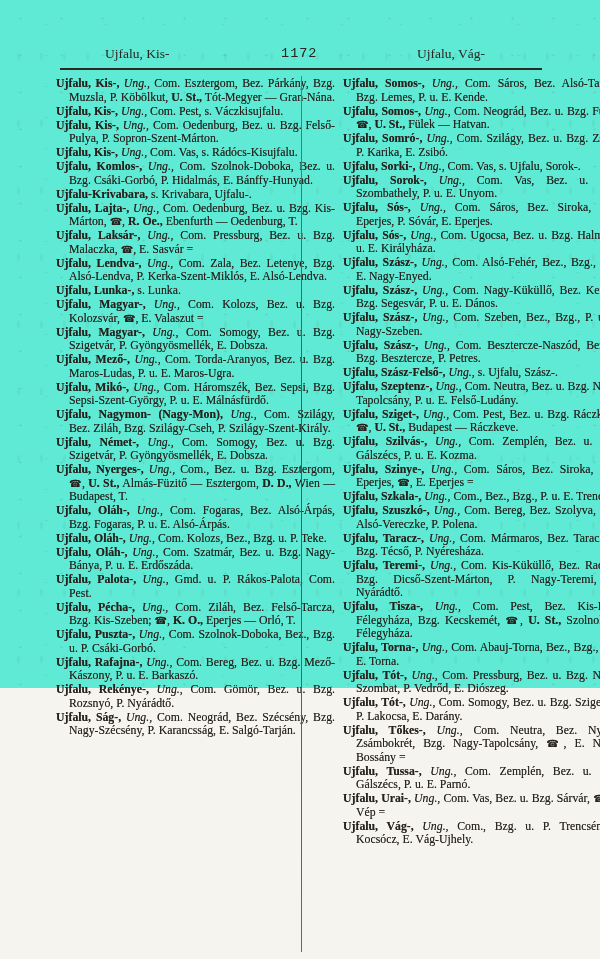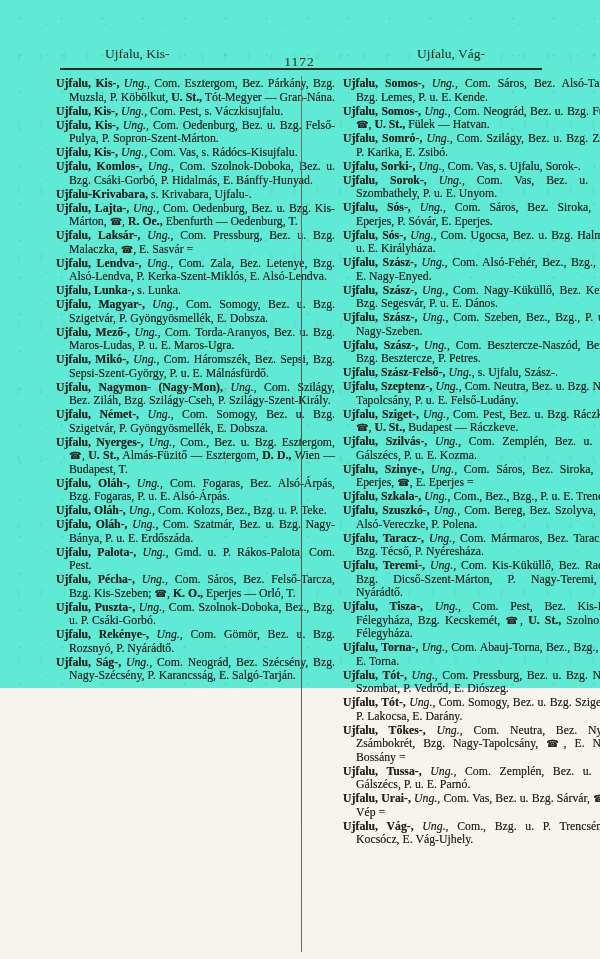"1172" .rh-center { font-family: none -> Liberation Mono, monospace; top: 8px -> 0 }
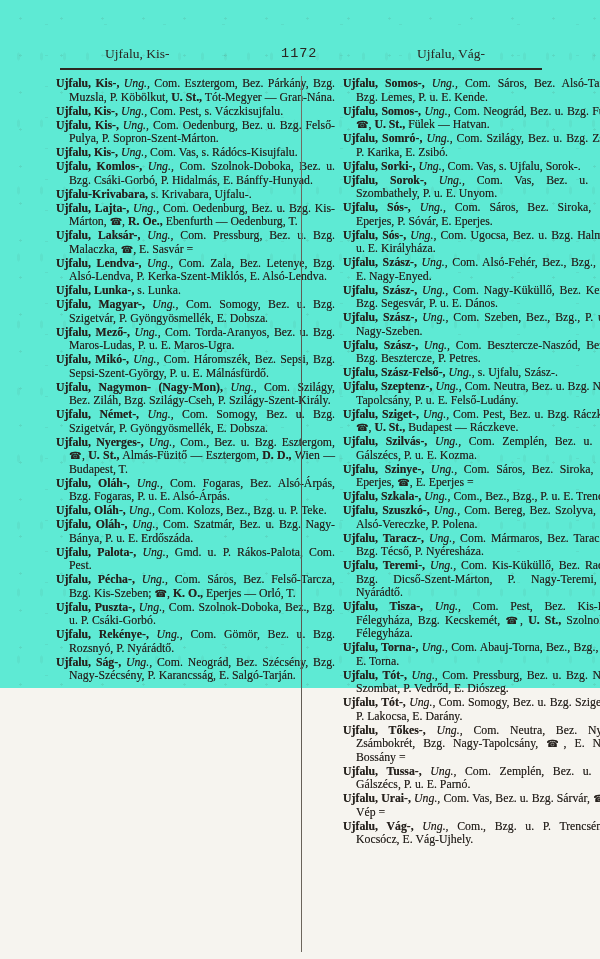"Ujfalu, Magyar-, Ung., Com. Kolozs," p.entry { html: none -> <p><span>Ujfalu, Magyar-,</span><span> Ung.,</span><span> Com. Kolozs, Bez. u. Bzg. Kolozsvár, </span><span>☎</span><span>, E. Valaszut =</span></p> }
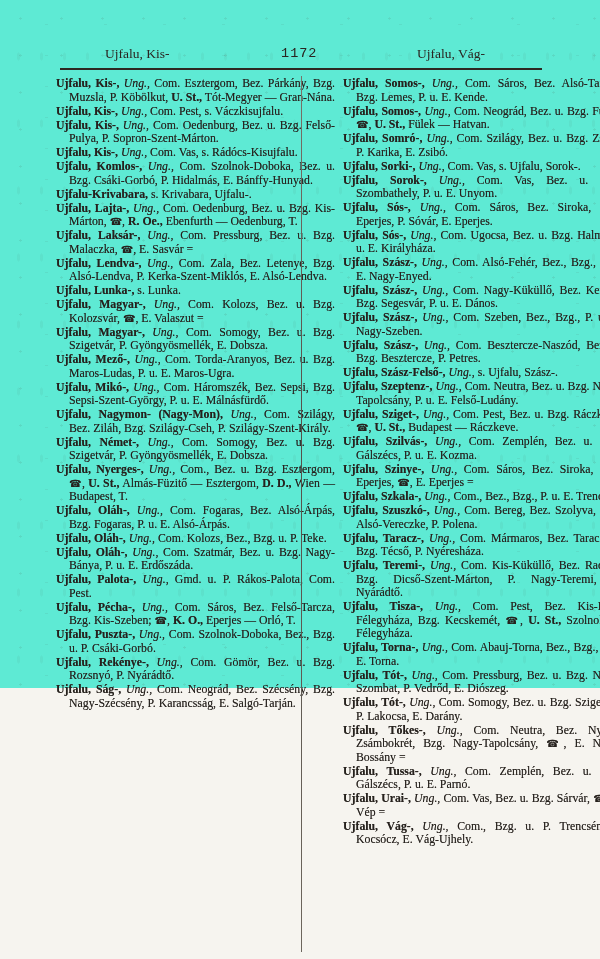"Com. Sáros, Bez. Felső-Tarcza, Bzg." span { text: Sáros -> Ziláh }
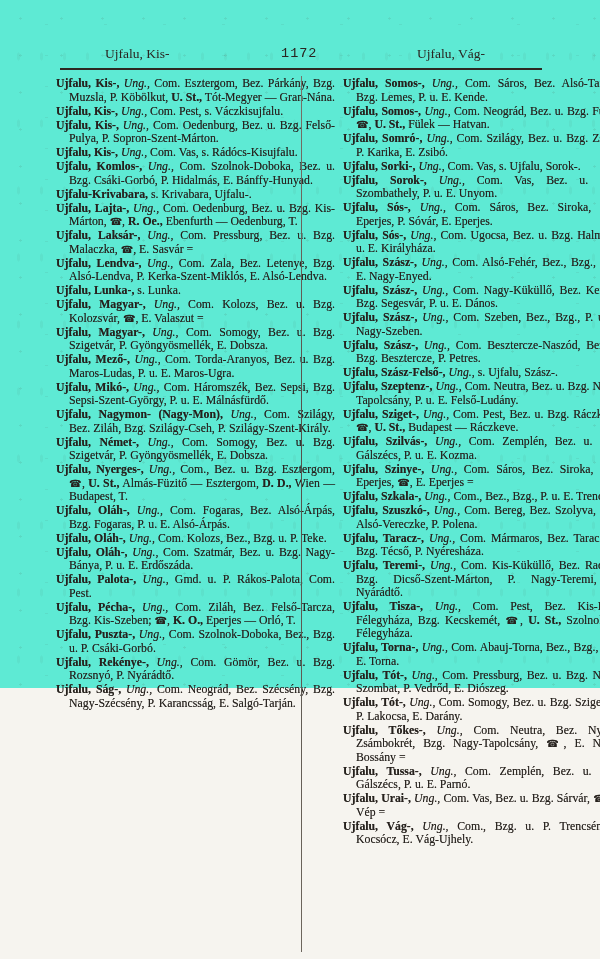"Ujfalu, Rafajna-, Ung., Com. Bereg," p.entry { html: none -> <p><span>Ujfalu, Rafajna-,</span><span> Ung.,</span><span> Com. Bereg, Bez. u. Bzg. Mező-Kászony, P. u. E. Barkaszó.</span></p> }
